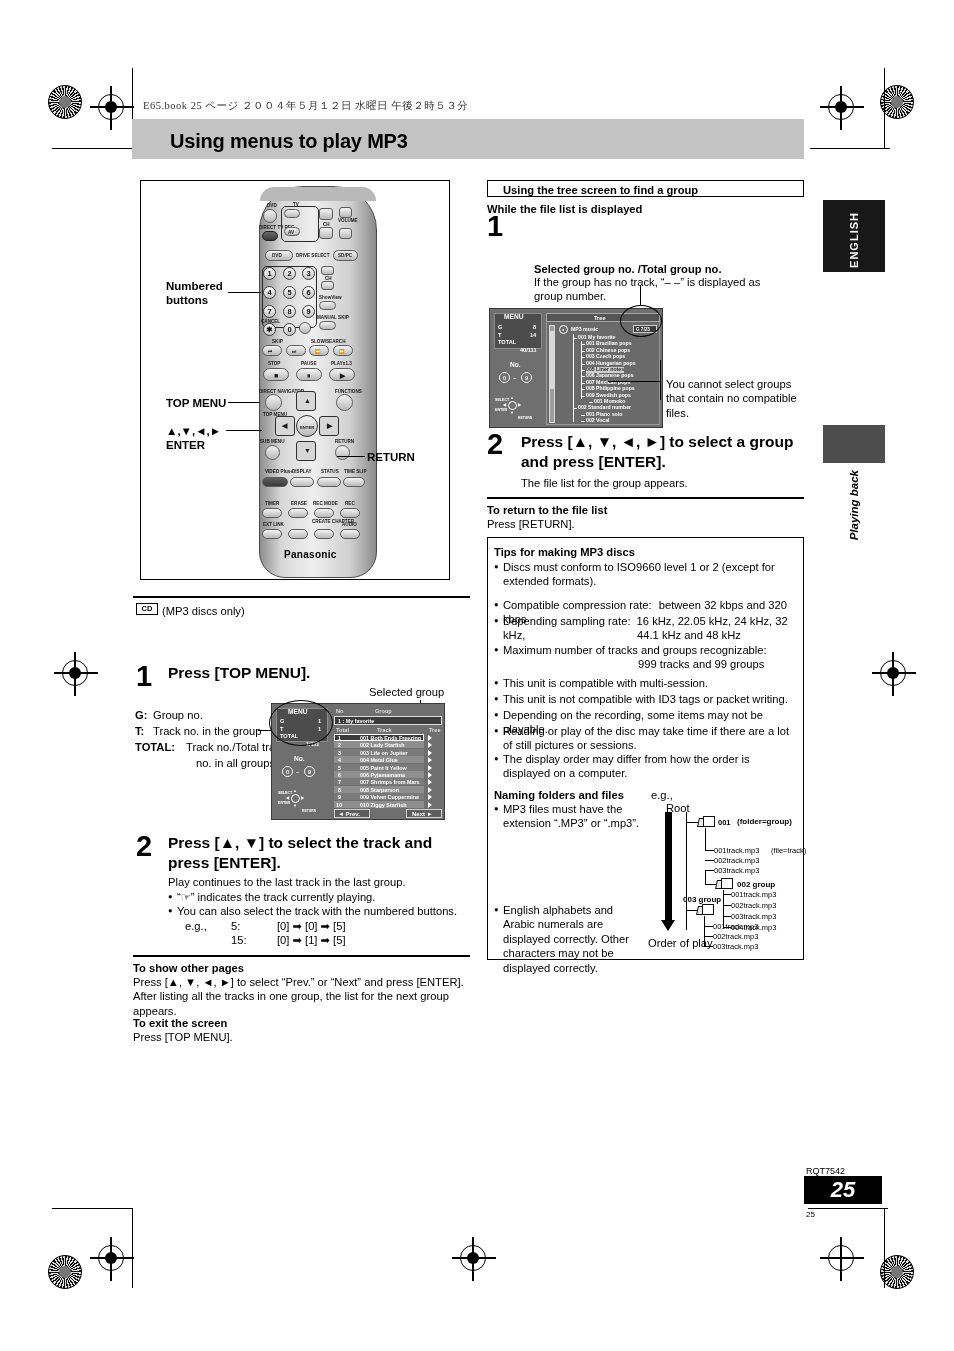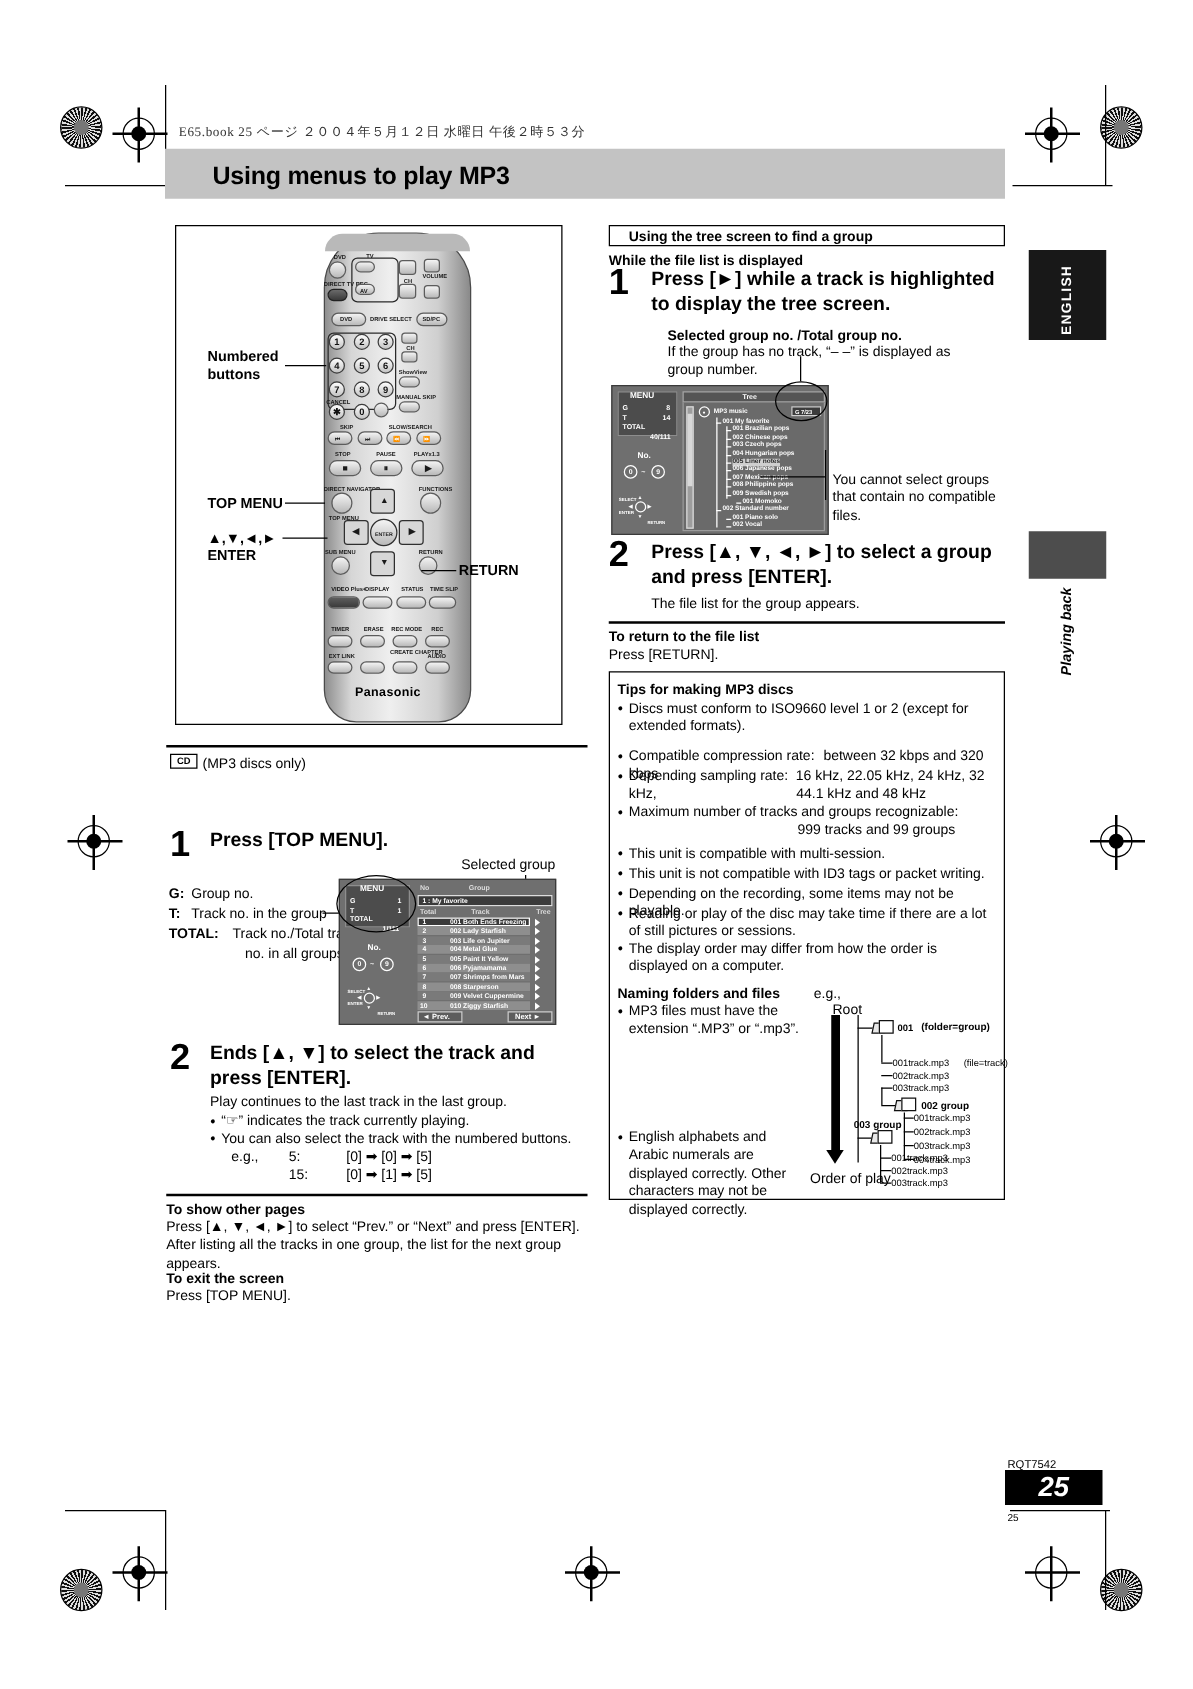"Press [►] while a track" div.stephead { html: <div>Press [►] while a track is highlighted to display the tree screen.</div> -> none }
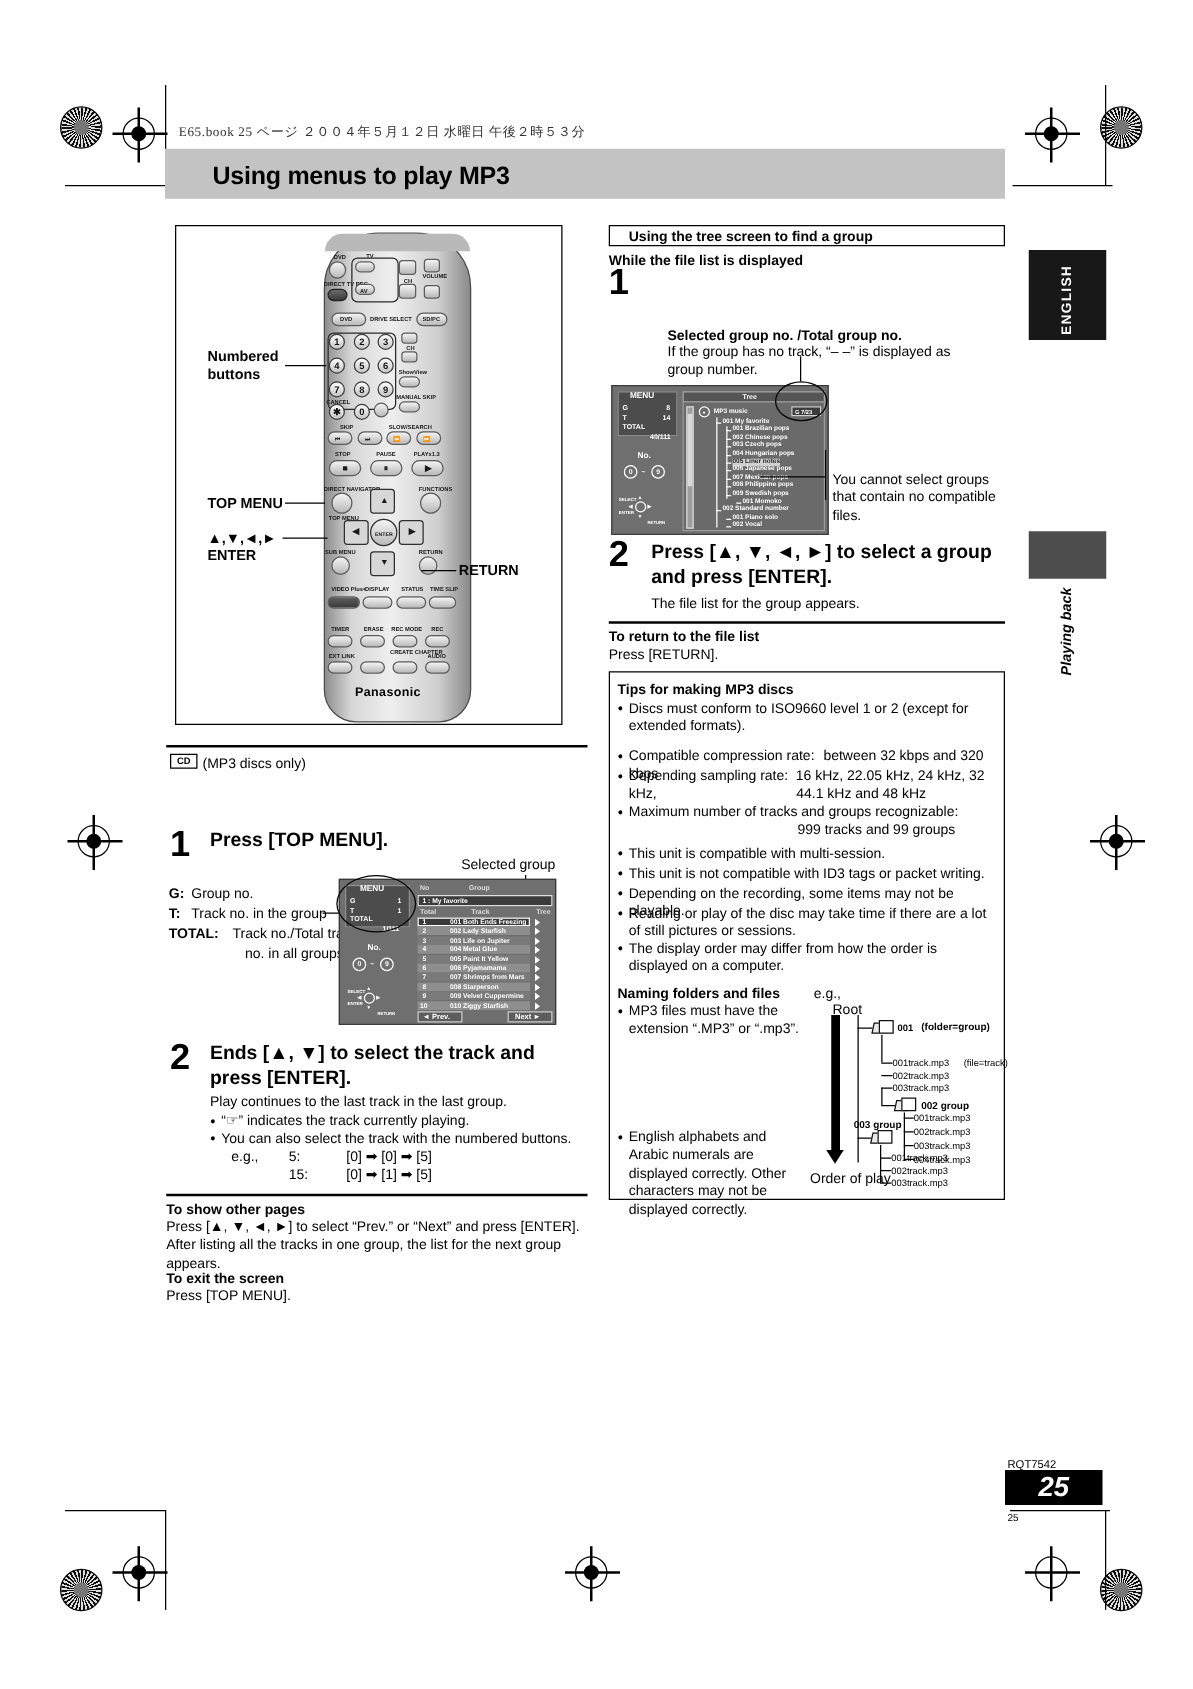"Ends [▲, ▼] to select" div.stephead { text: Ends -> Press }
